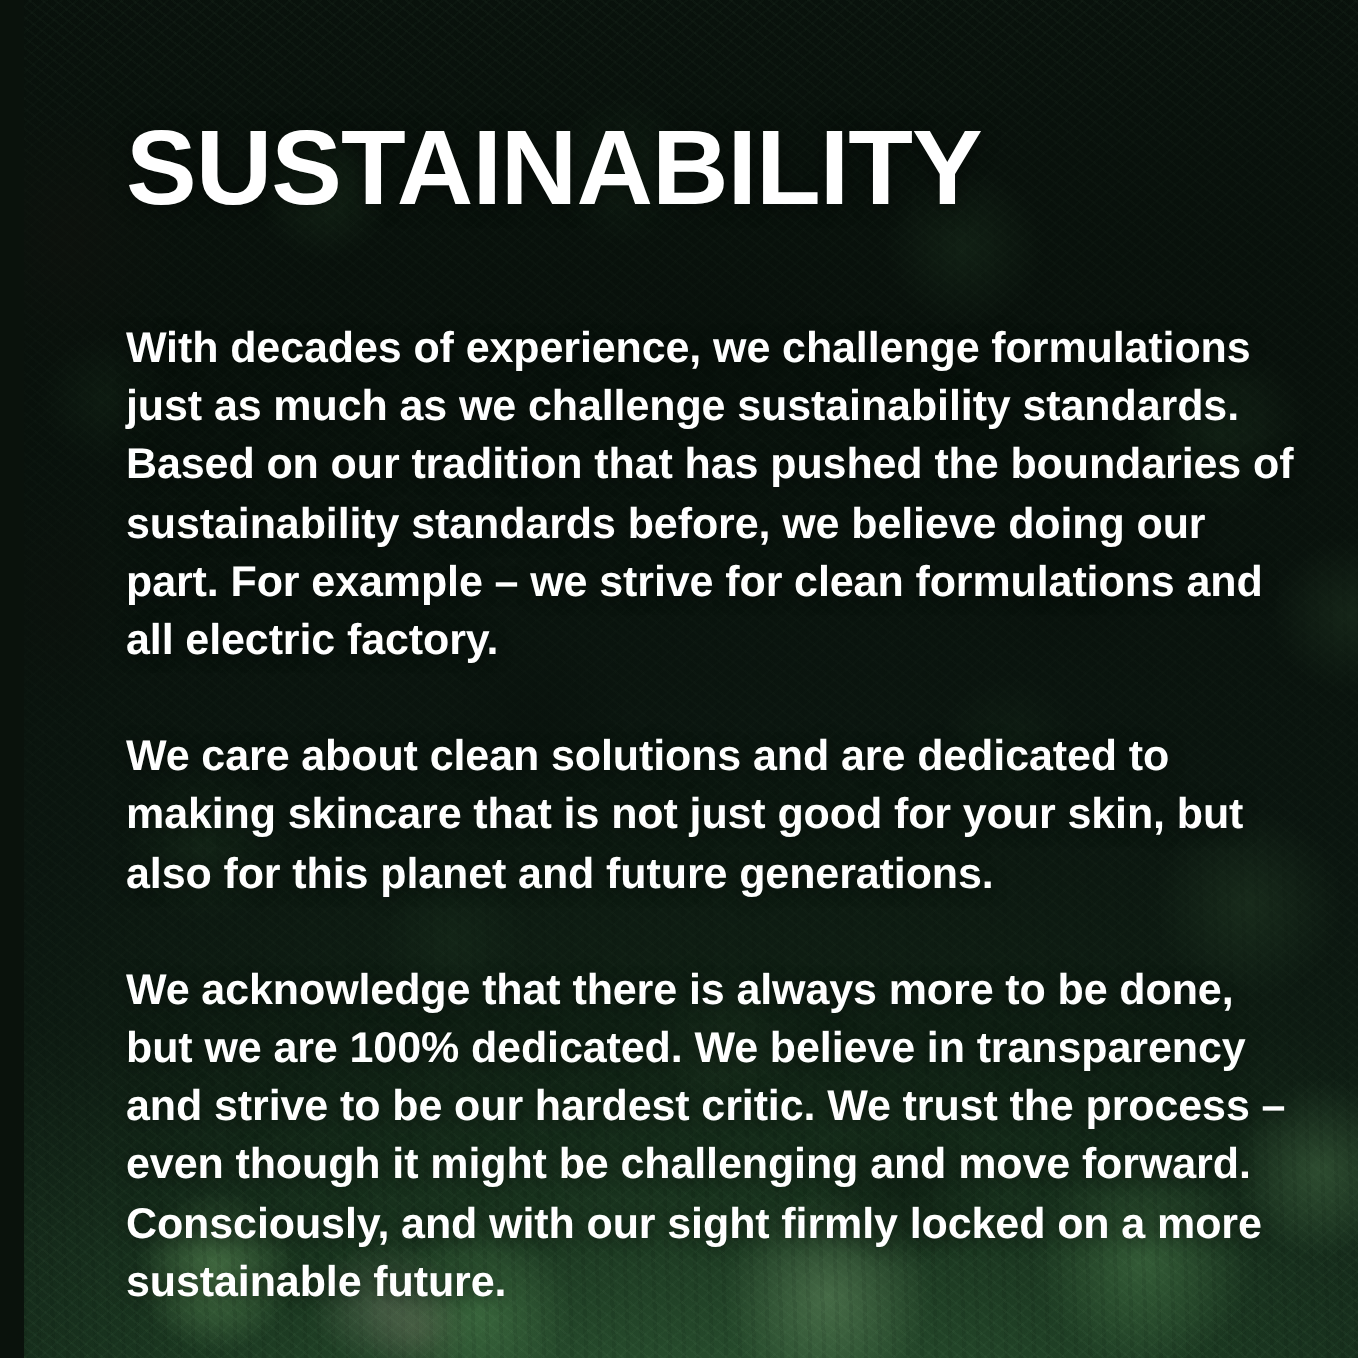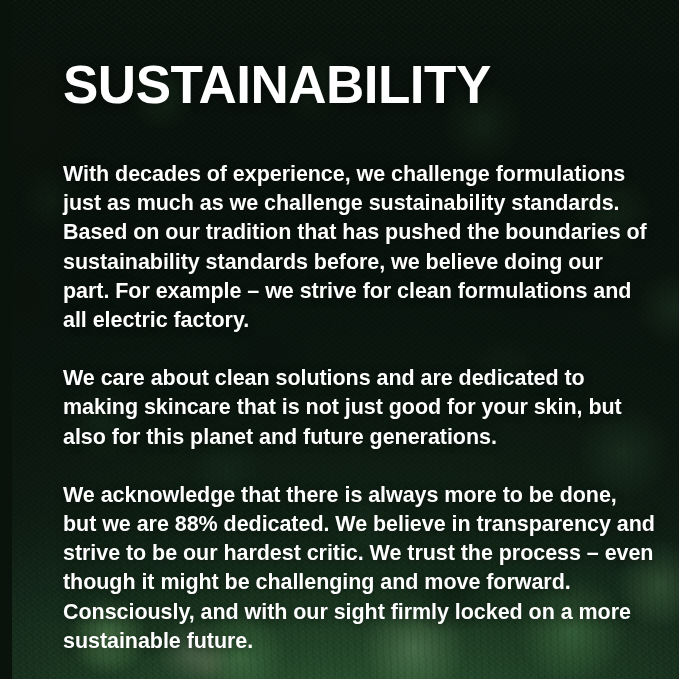"We acknowledge that there is" p.para { text: 88% -> 100% }
